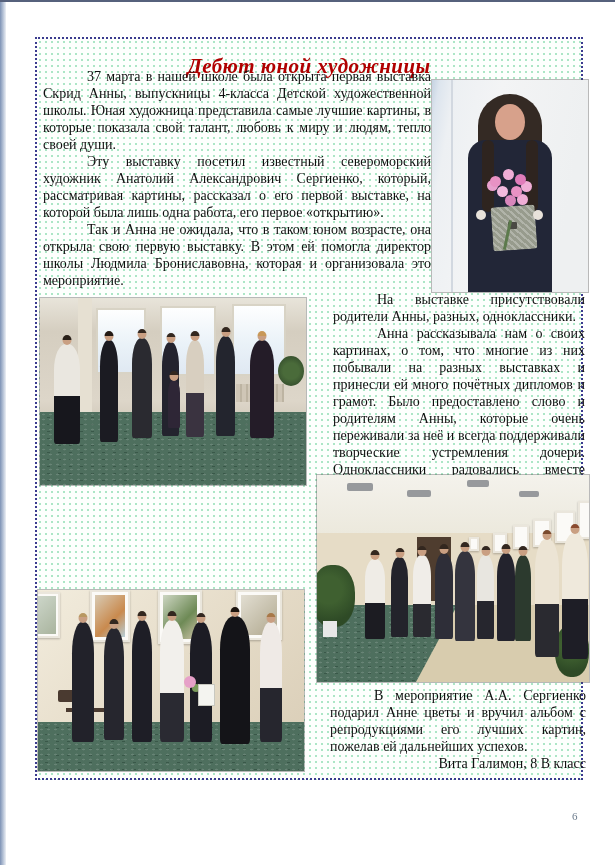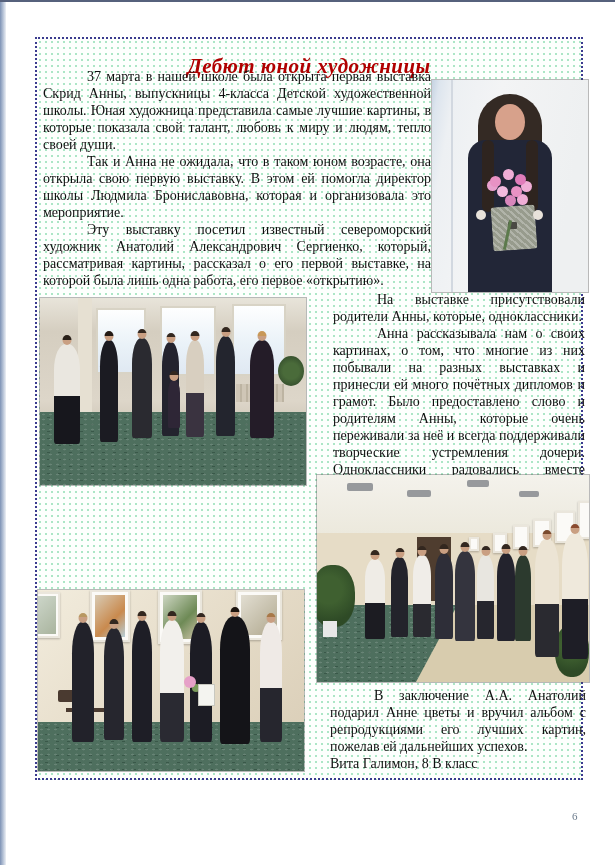"Так и Анна не ожидала," p.indent { order: before "Эту выставку посетил известный" -> after "Эту выставку посетил известный" }
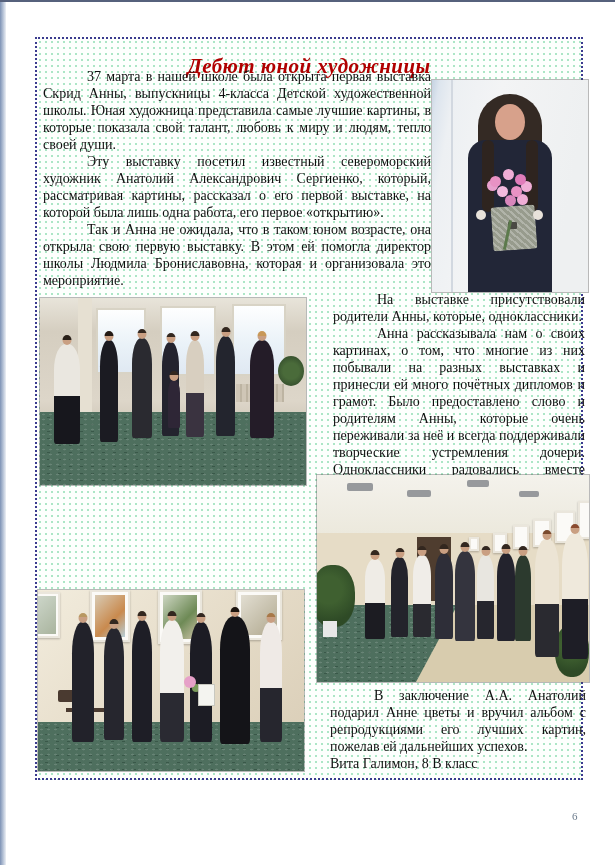"На выставке присутствовали родители" p.indent { text: которые -> разных }
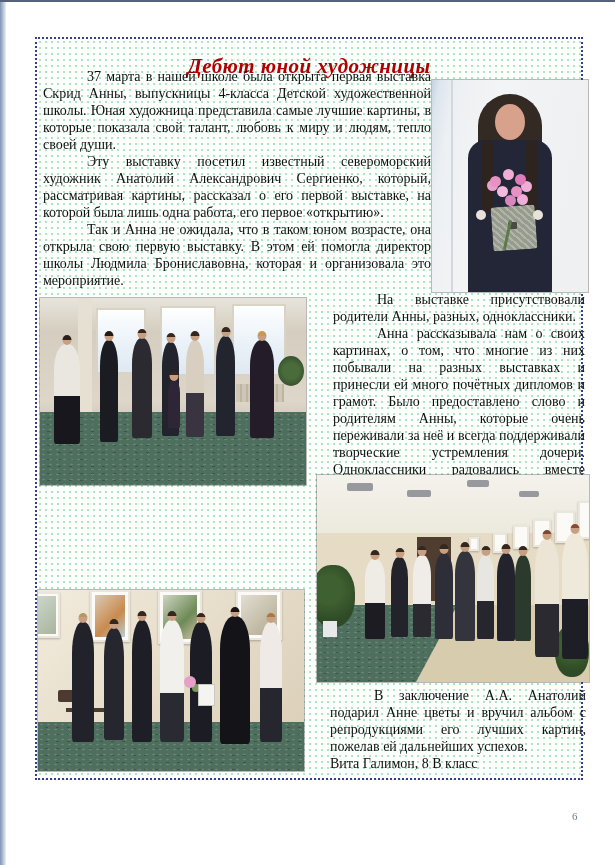"В заключение А.А. Анатолий подарил" p.indent { text: заключение А.А. Анатолий -> мероприятие А.А. Сергиенко }
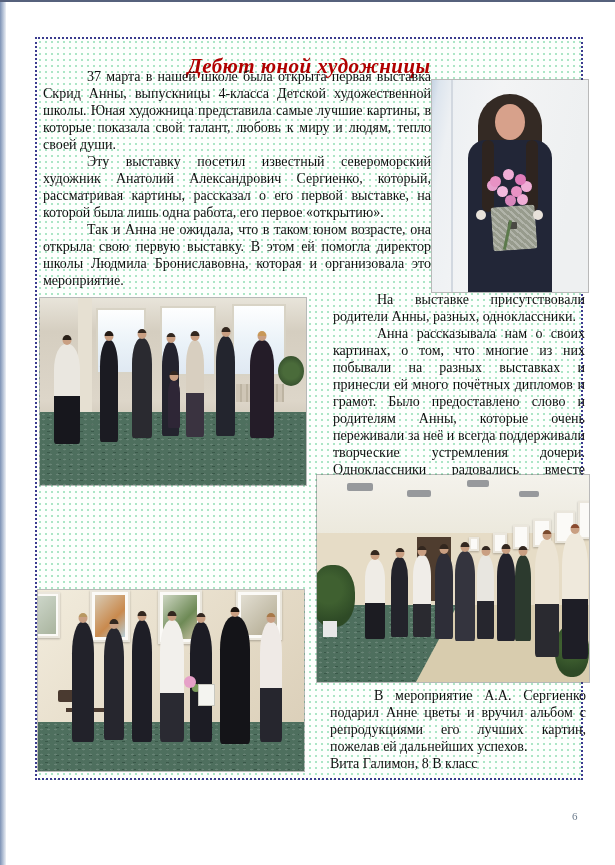"Вита Галимон, 8 В класс" .byline { text-align: left -> right }
